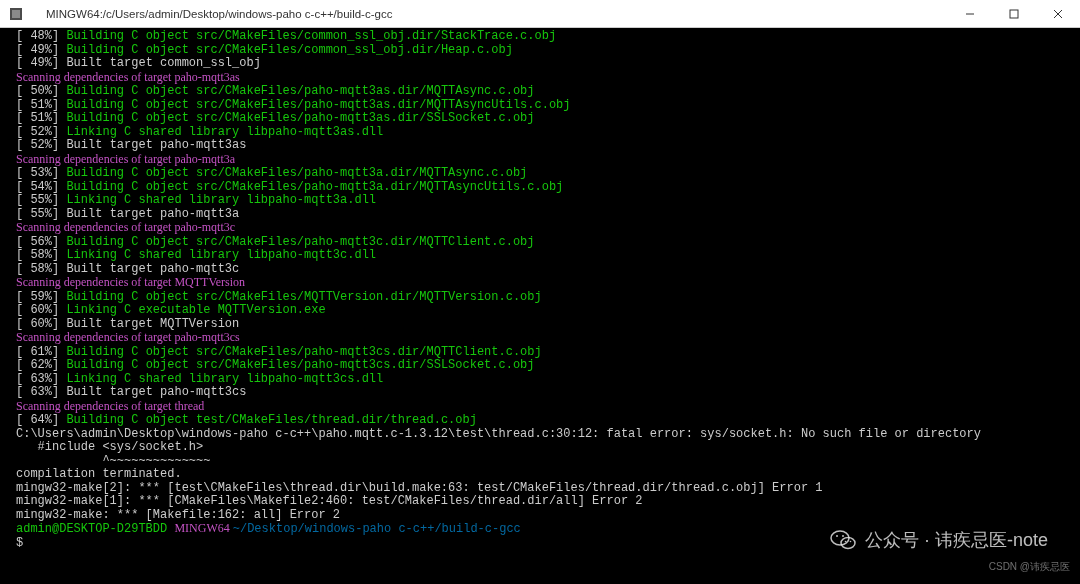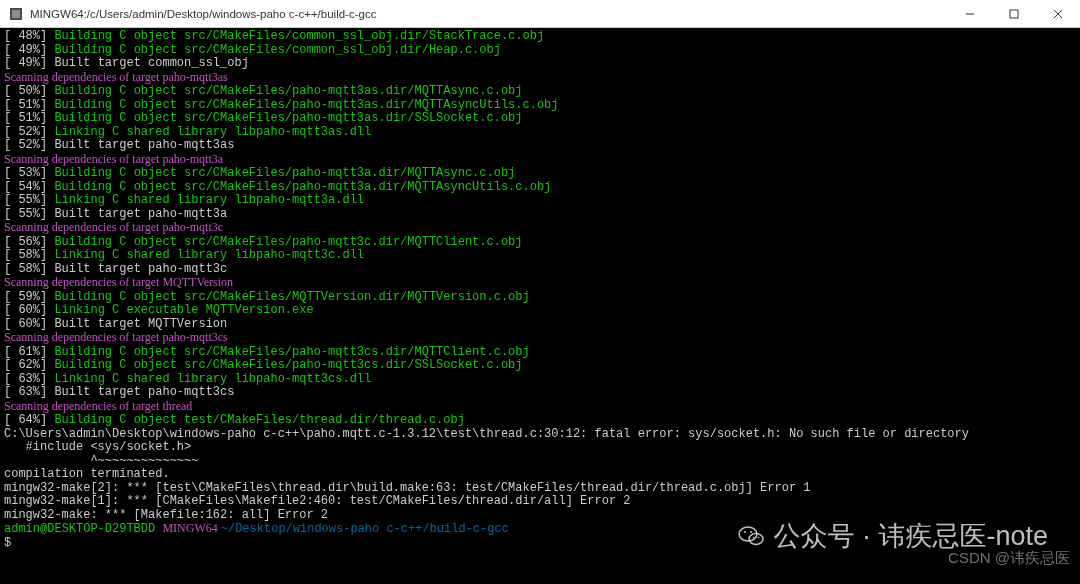"MINGW64:/c/Users/admin/Desktop/windows-p" .titlebar-left { gap: 6px -> 22px }
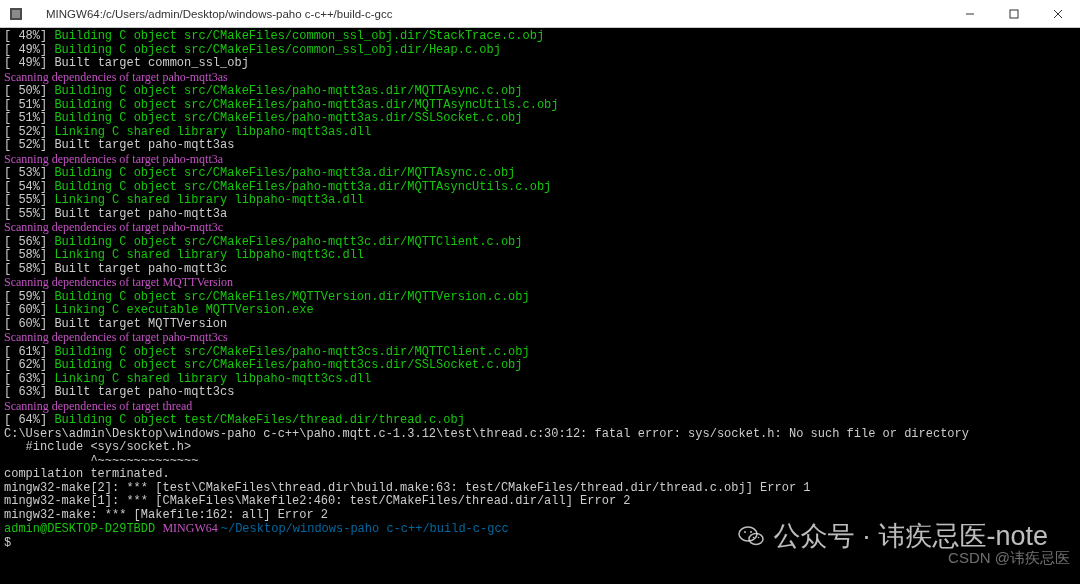"[ 48%] Building C object" .terminal { padding: 2px 4px -> 2px 16px }
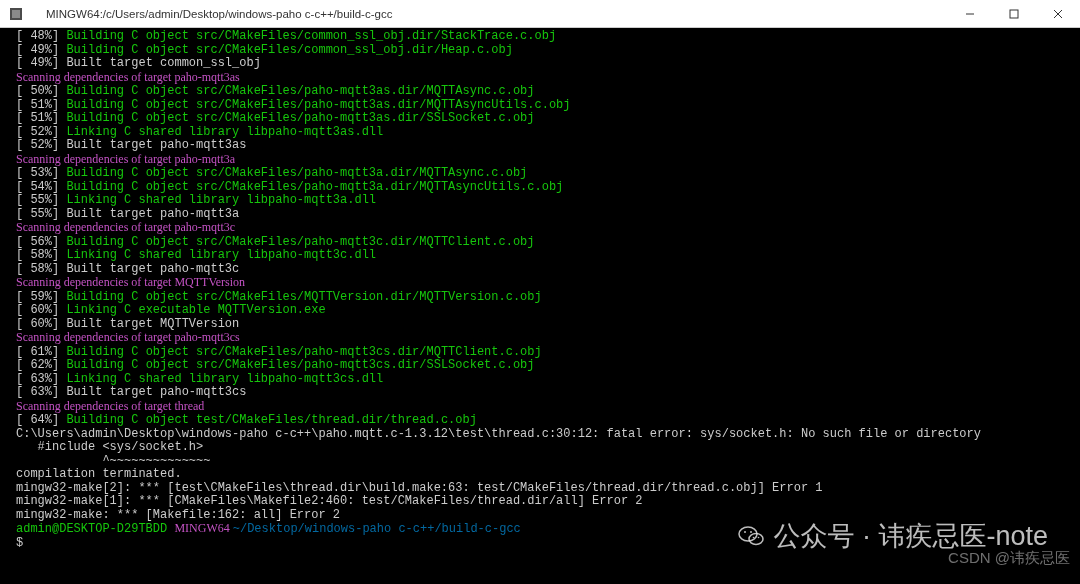"公众号 · 讳疾忌医-note" .watermark { font-size: 27px -> 18px }
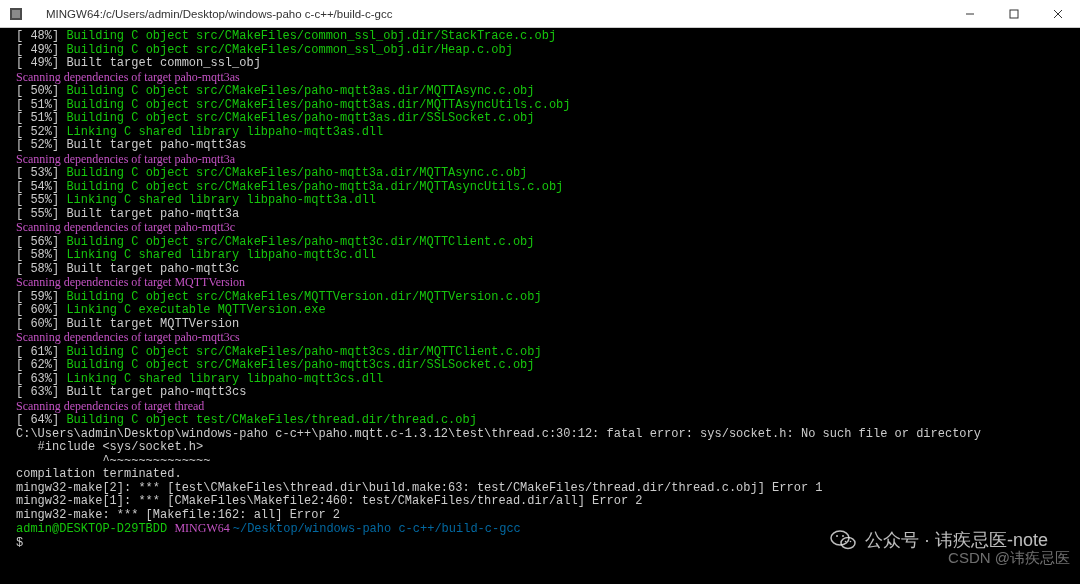"CSDN @讳疾忌医" .csdn { bottom: 16px -> 10px; font-size: 15px -> 10px }
